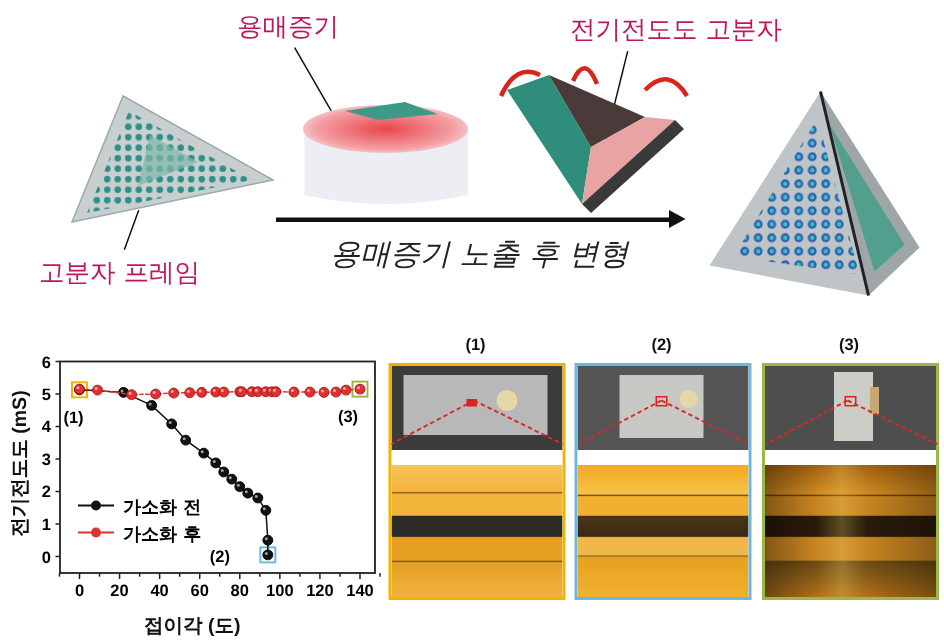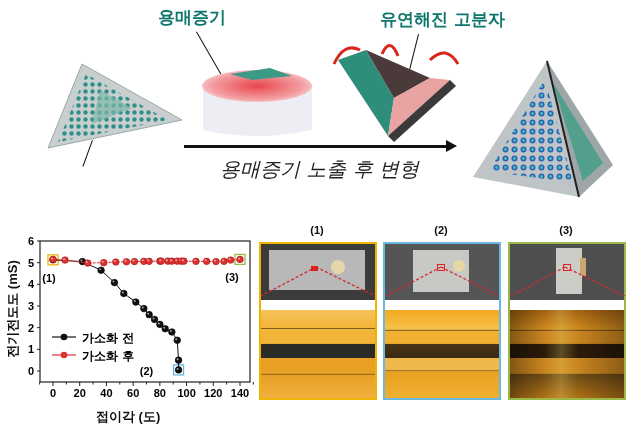"용매증기" .label-bold { color: #0f766e -> #be185d; font-weight: bold -> normal }
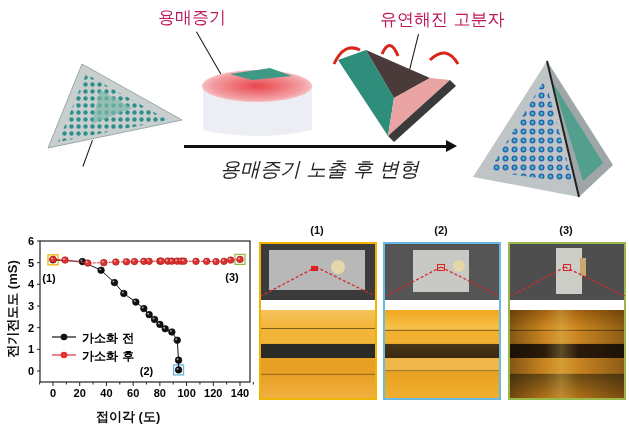"유연해진 고분자" div.abs { text: 유연해진 -> 전기전도도 }
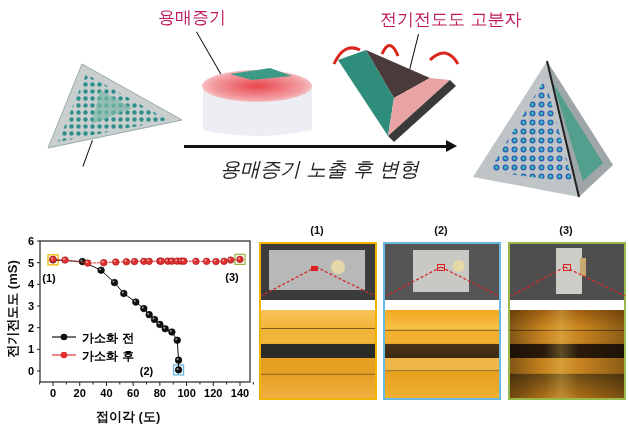"고분자 프레임" div.abs { html: none -> <div>고분자 프레임</div> }
